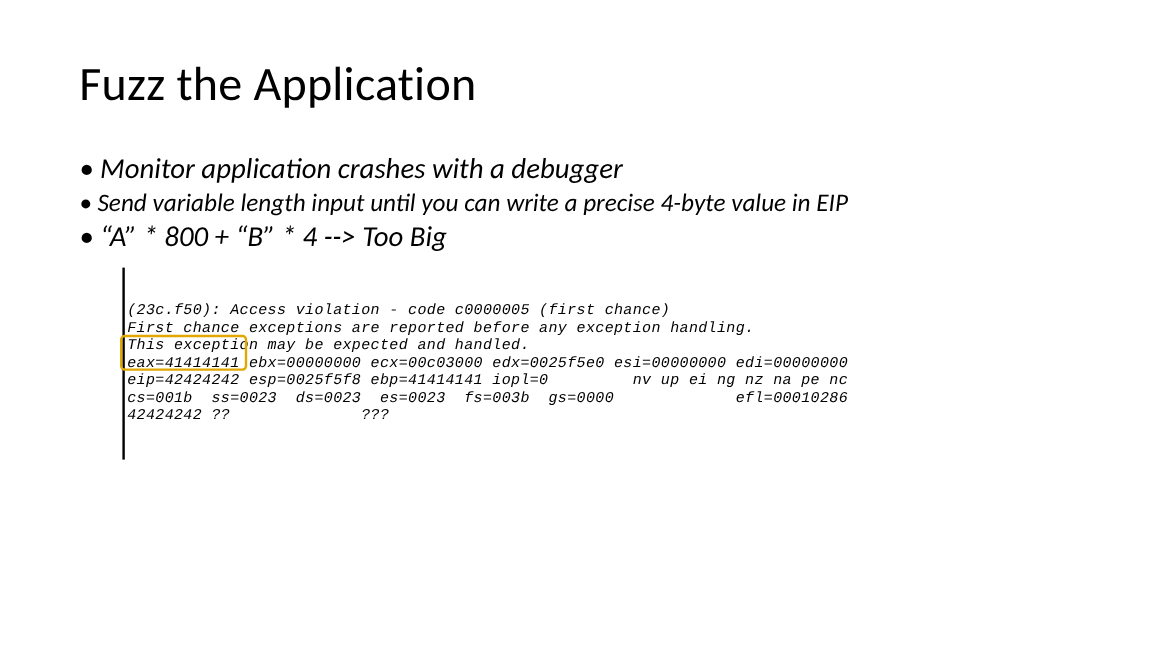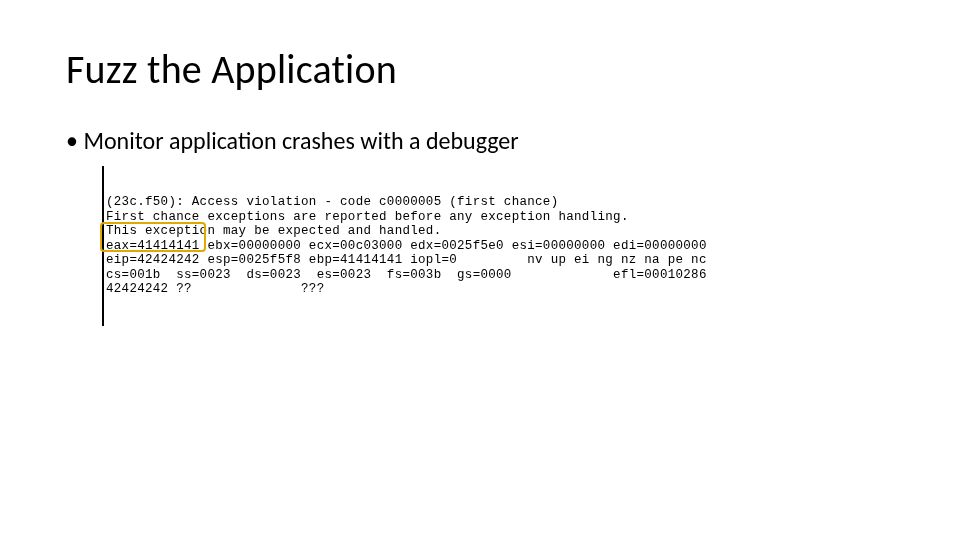"Monitor application crashes with a" .body { font-style: none -> italic }
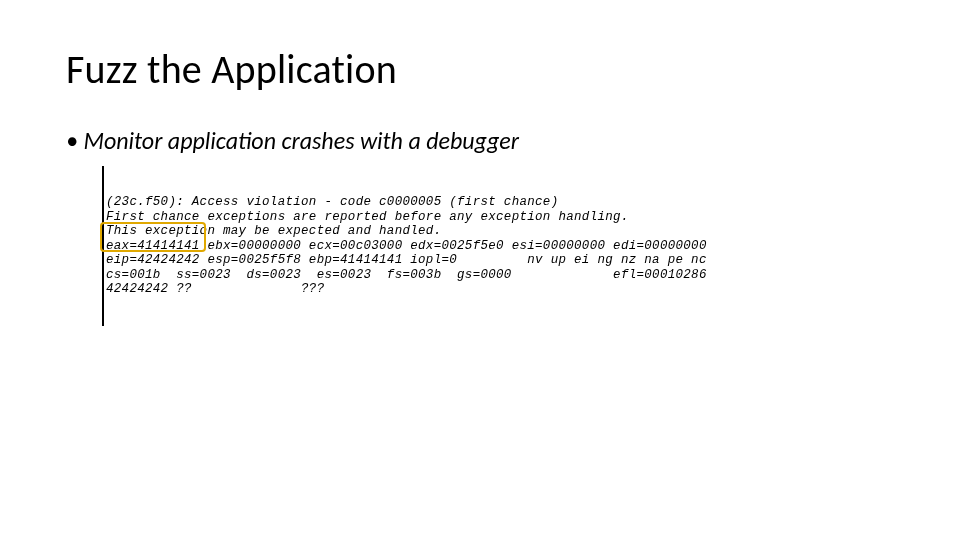"Send variable length input until" li.bullet { html: none -> <li>Send variable length input until you can write a precise 4-byte value in EIP</li> }
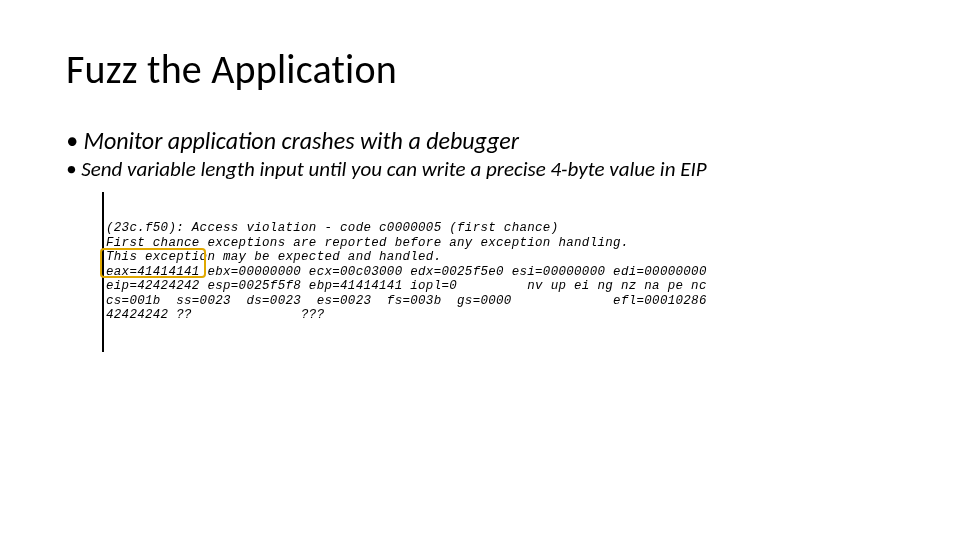"“A” * 800 + “B”" li.bullet { html: none -> <li>“A” * 800 + “B” * 4 --&gt; Too Big</li> }
